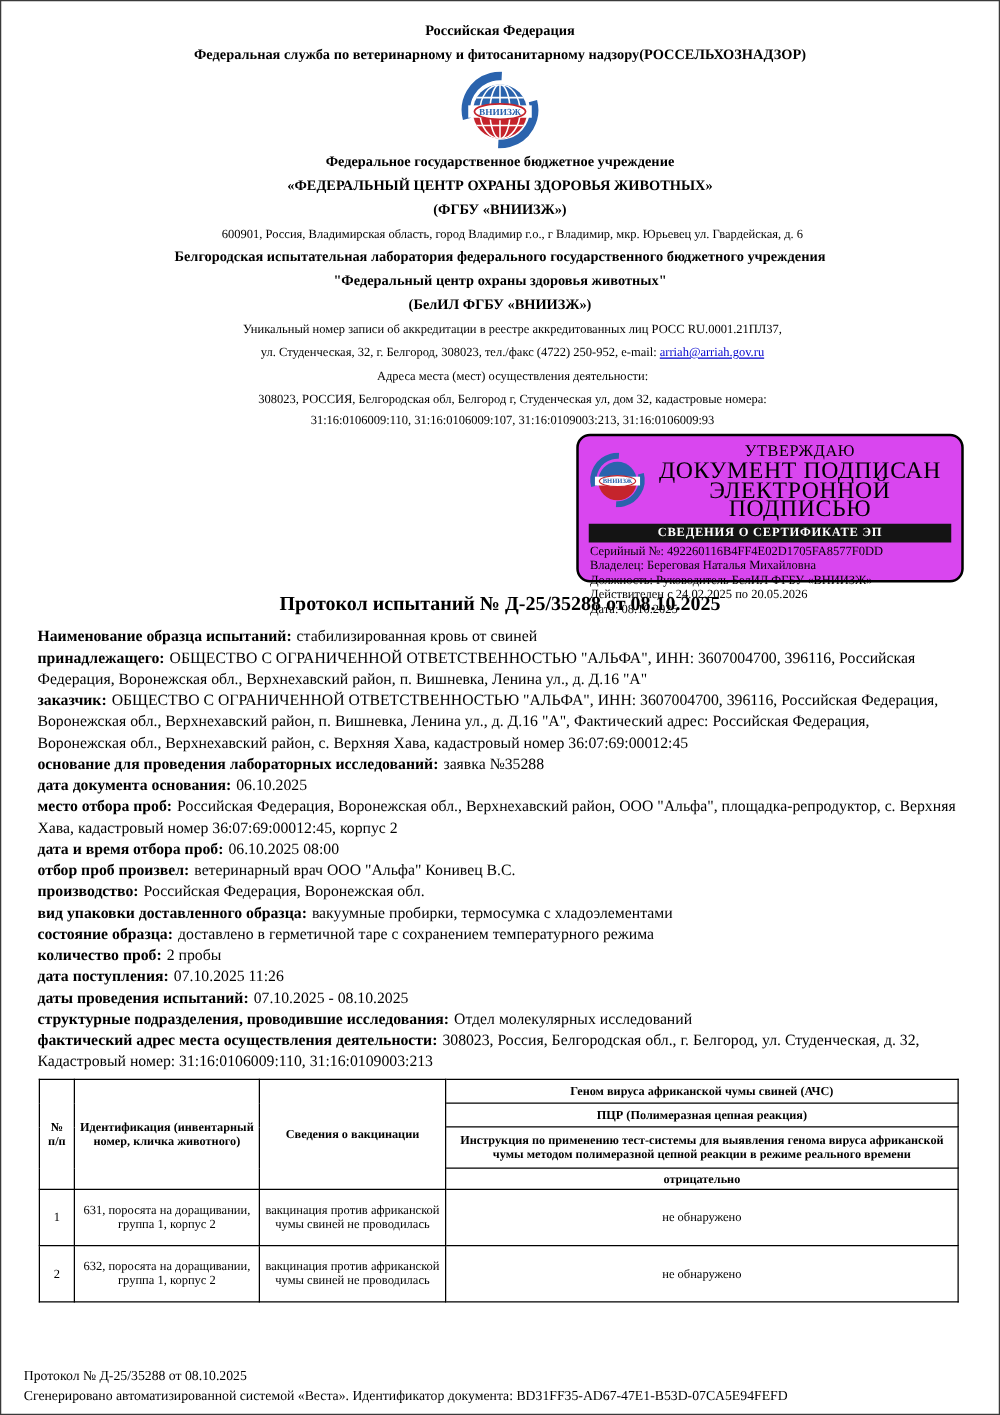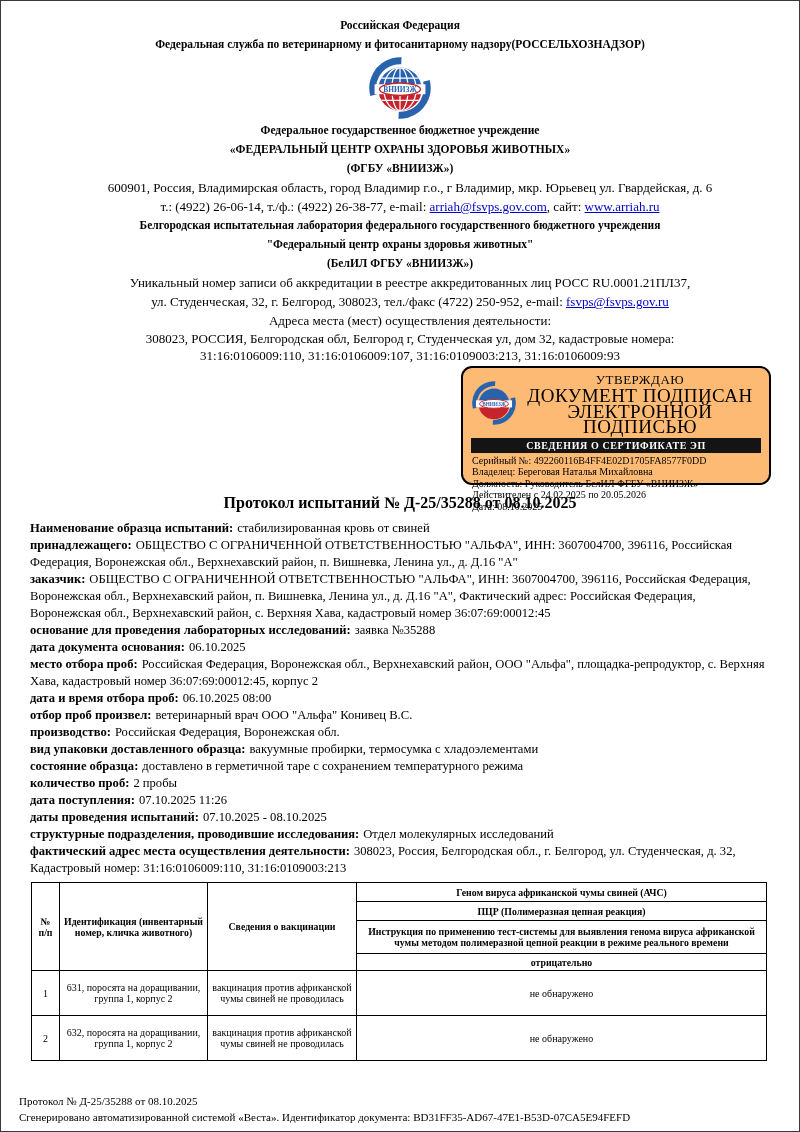"600901, Россия, Владимирская область," .hdr { font-size: 13px -> 10px }
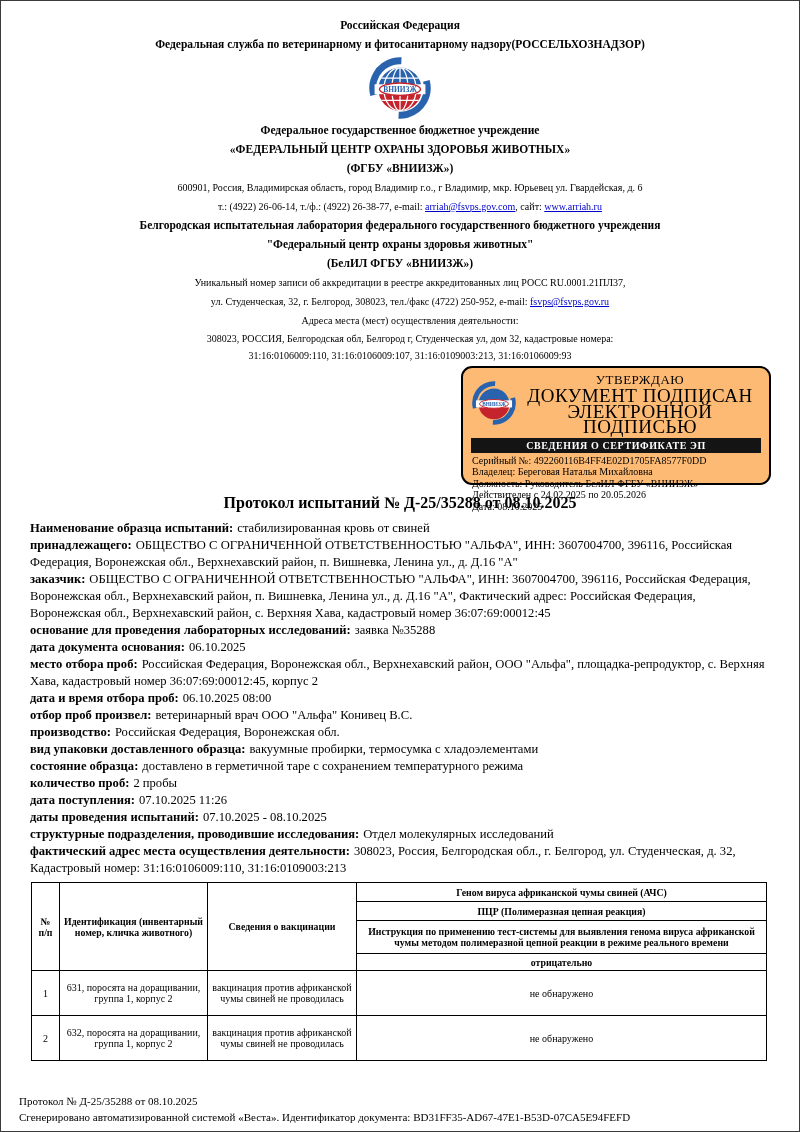"т.: (4922) 26-06-14, т./ф.: (4922)" div.hdr { html: <div><span>т.: (4922) 26-06-14, т./ф.: (4922) 26-38-77, e-mail: </span><a>arriah@fsvps.gov.com</a><span>, сайт: </span><a>www.arriah.ru</a></div> -> none }
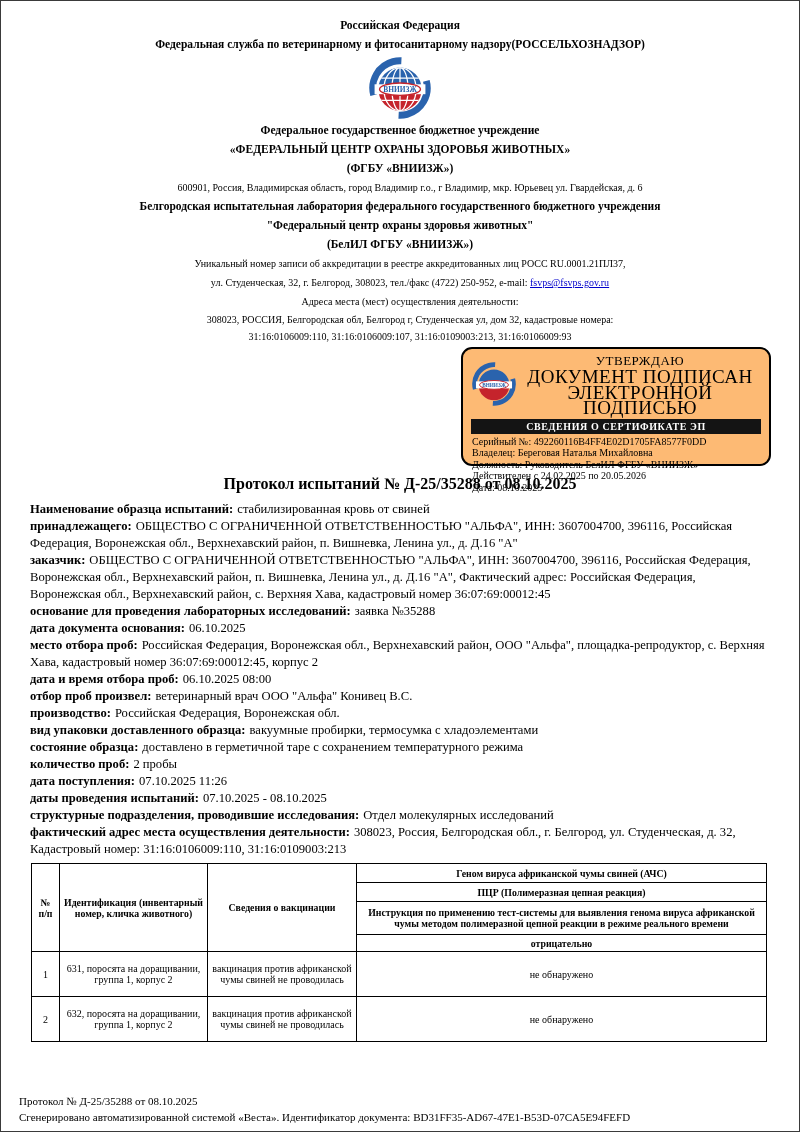"fsvps@fsvps.gov.ru" a.link { text: fsvps@fsvps.gov.ru -> arriah@arriah.gov.ru }
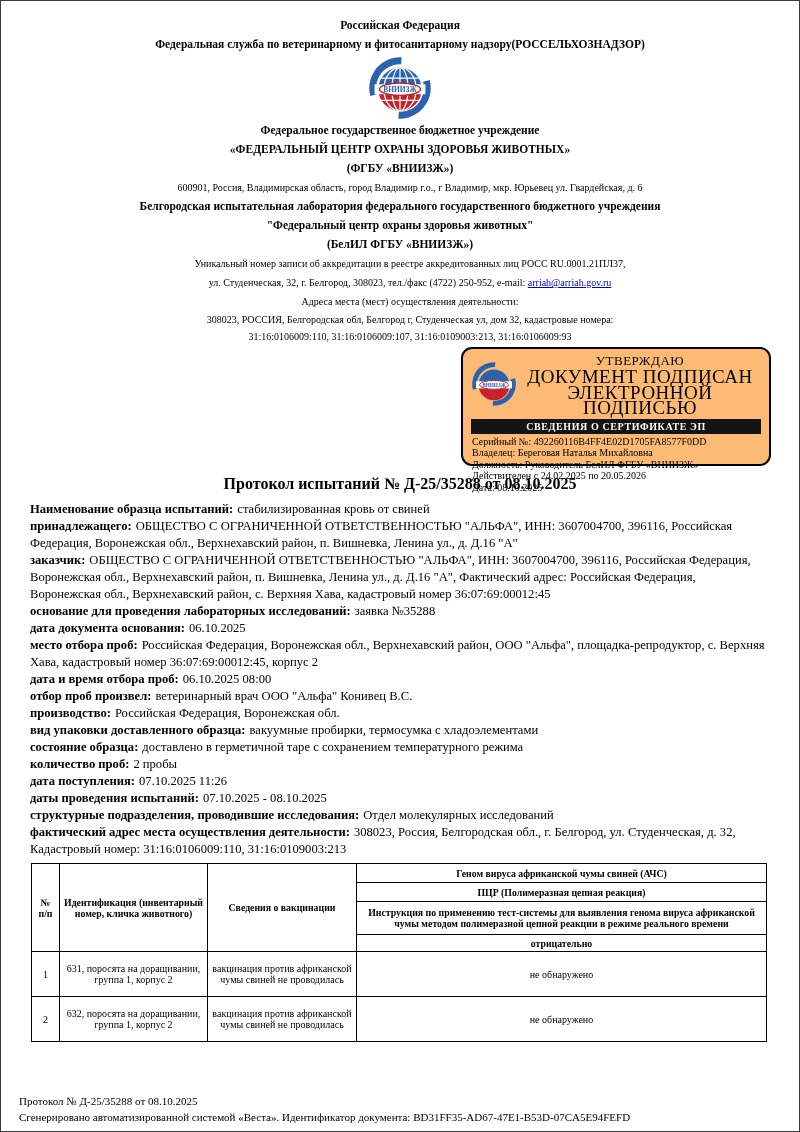"УТВЕРЖДАЮ" .stamp { background: #fdba74 -> #d946ef }
